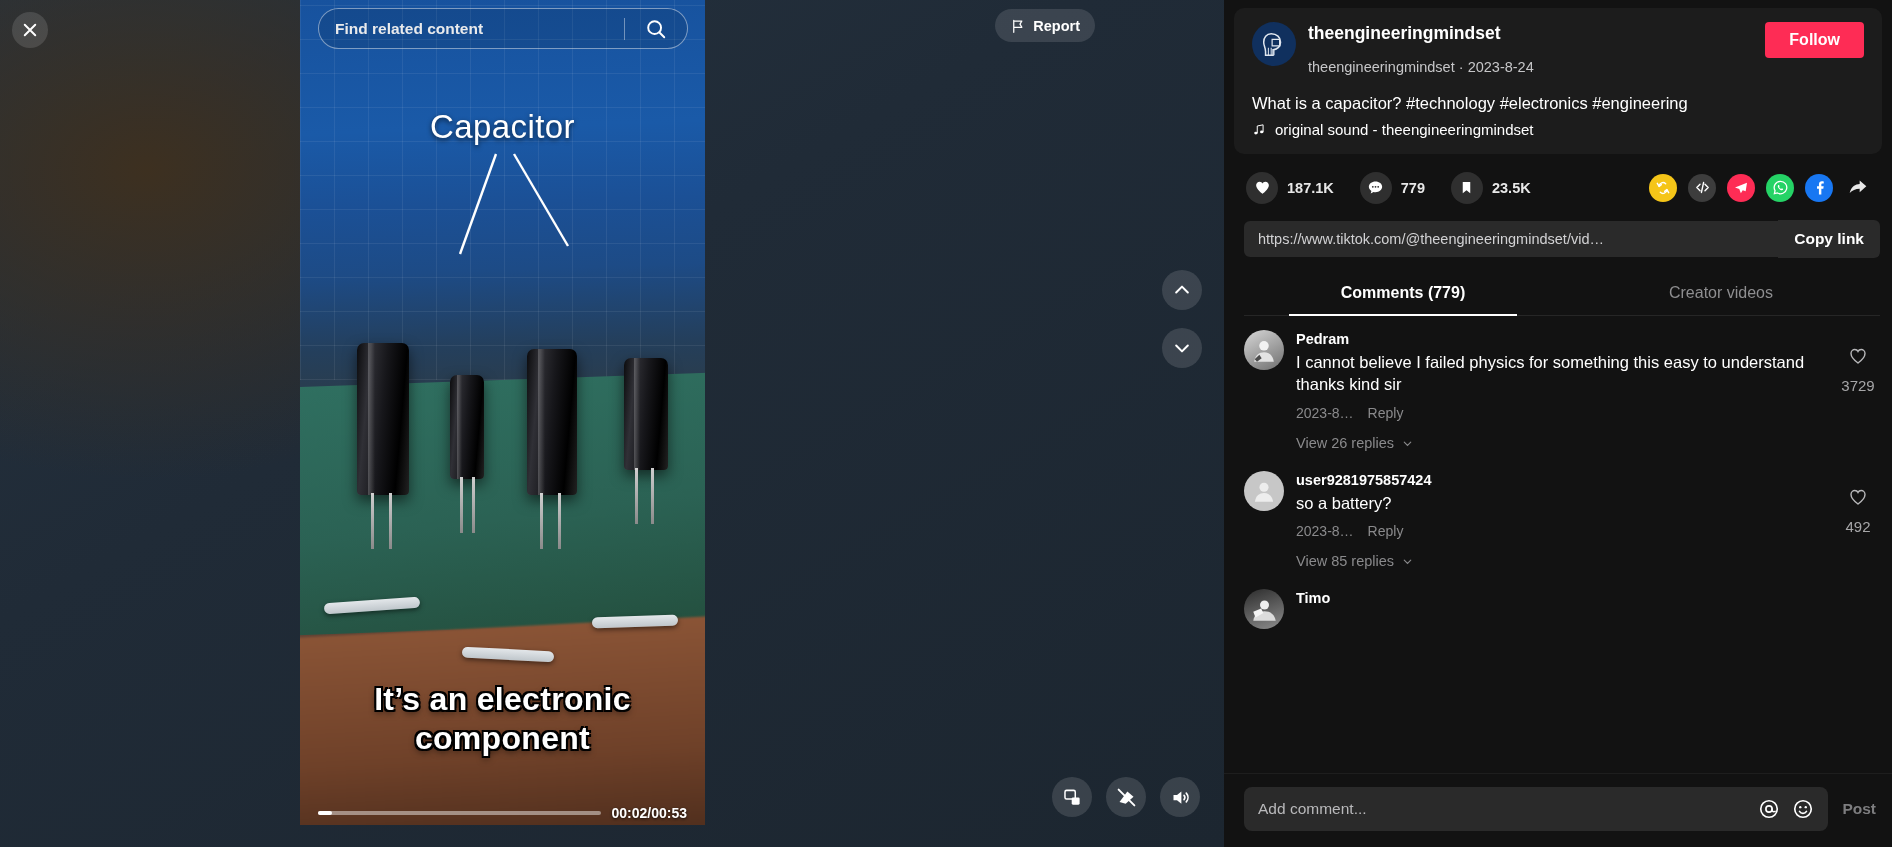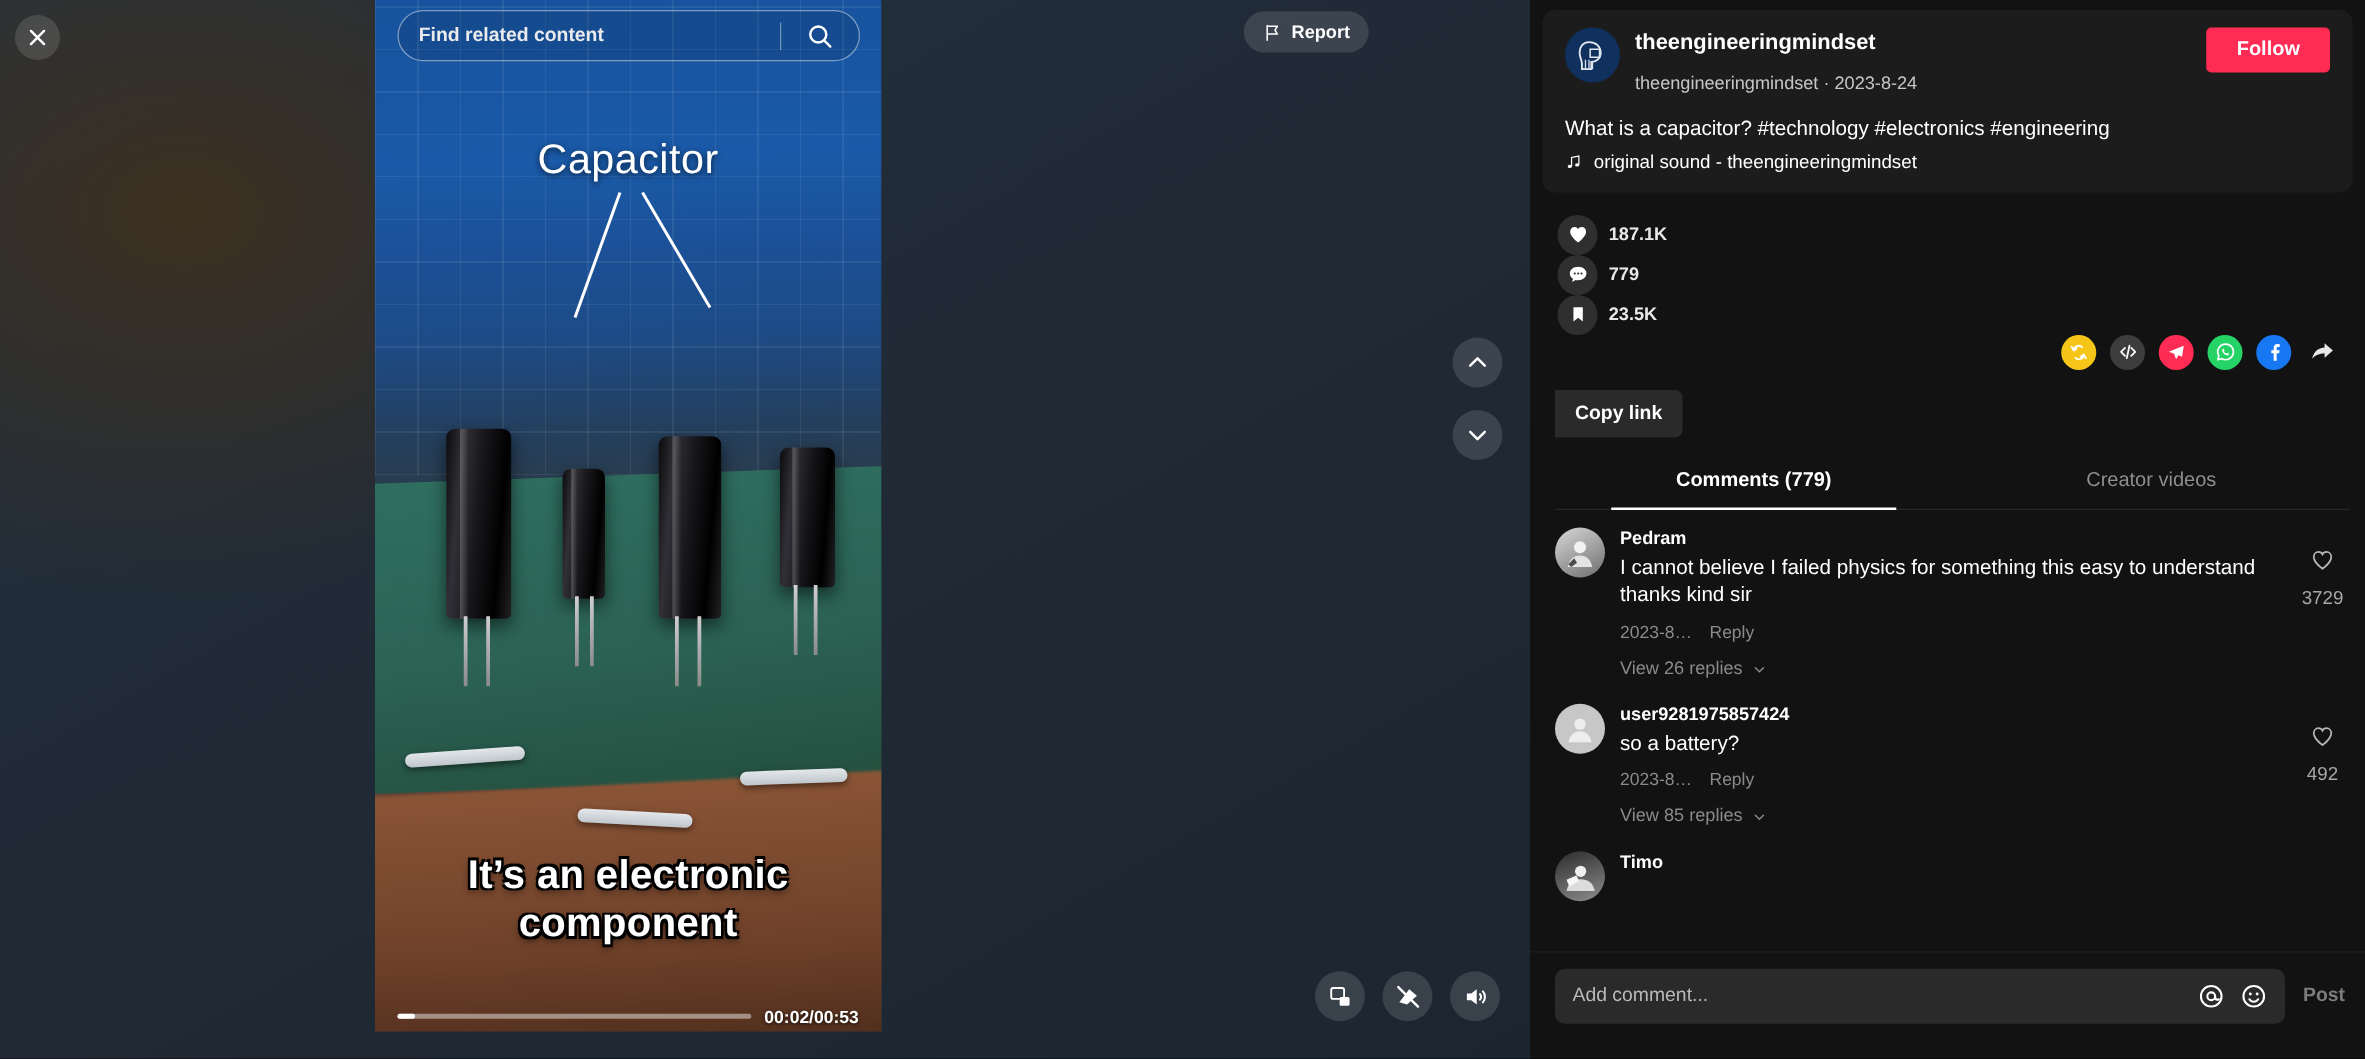"187.1K" .action-row { flex-direction: column -> none }
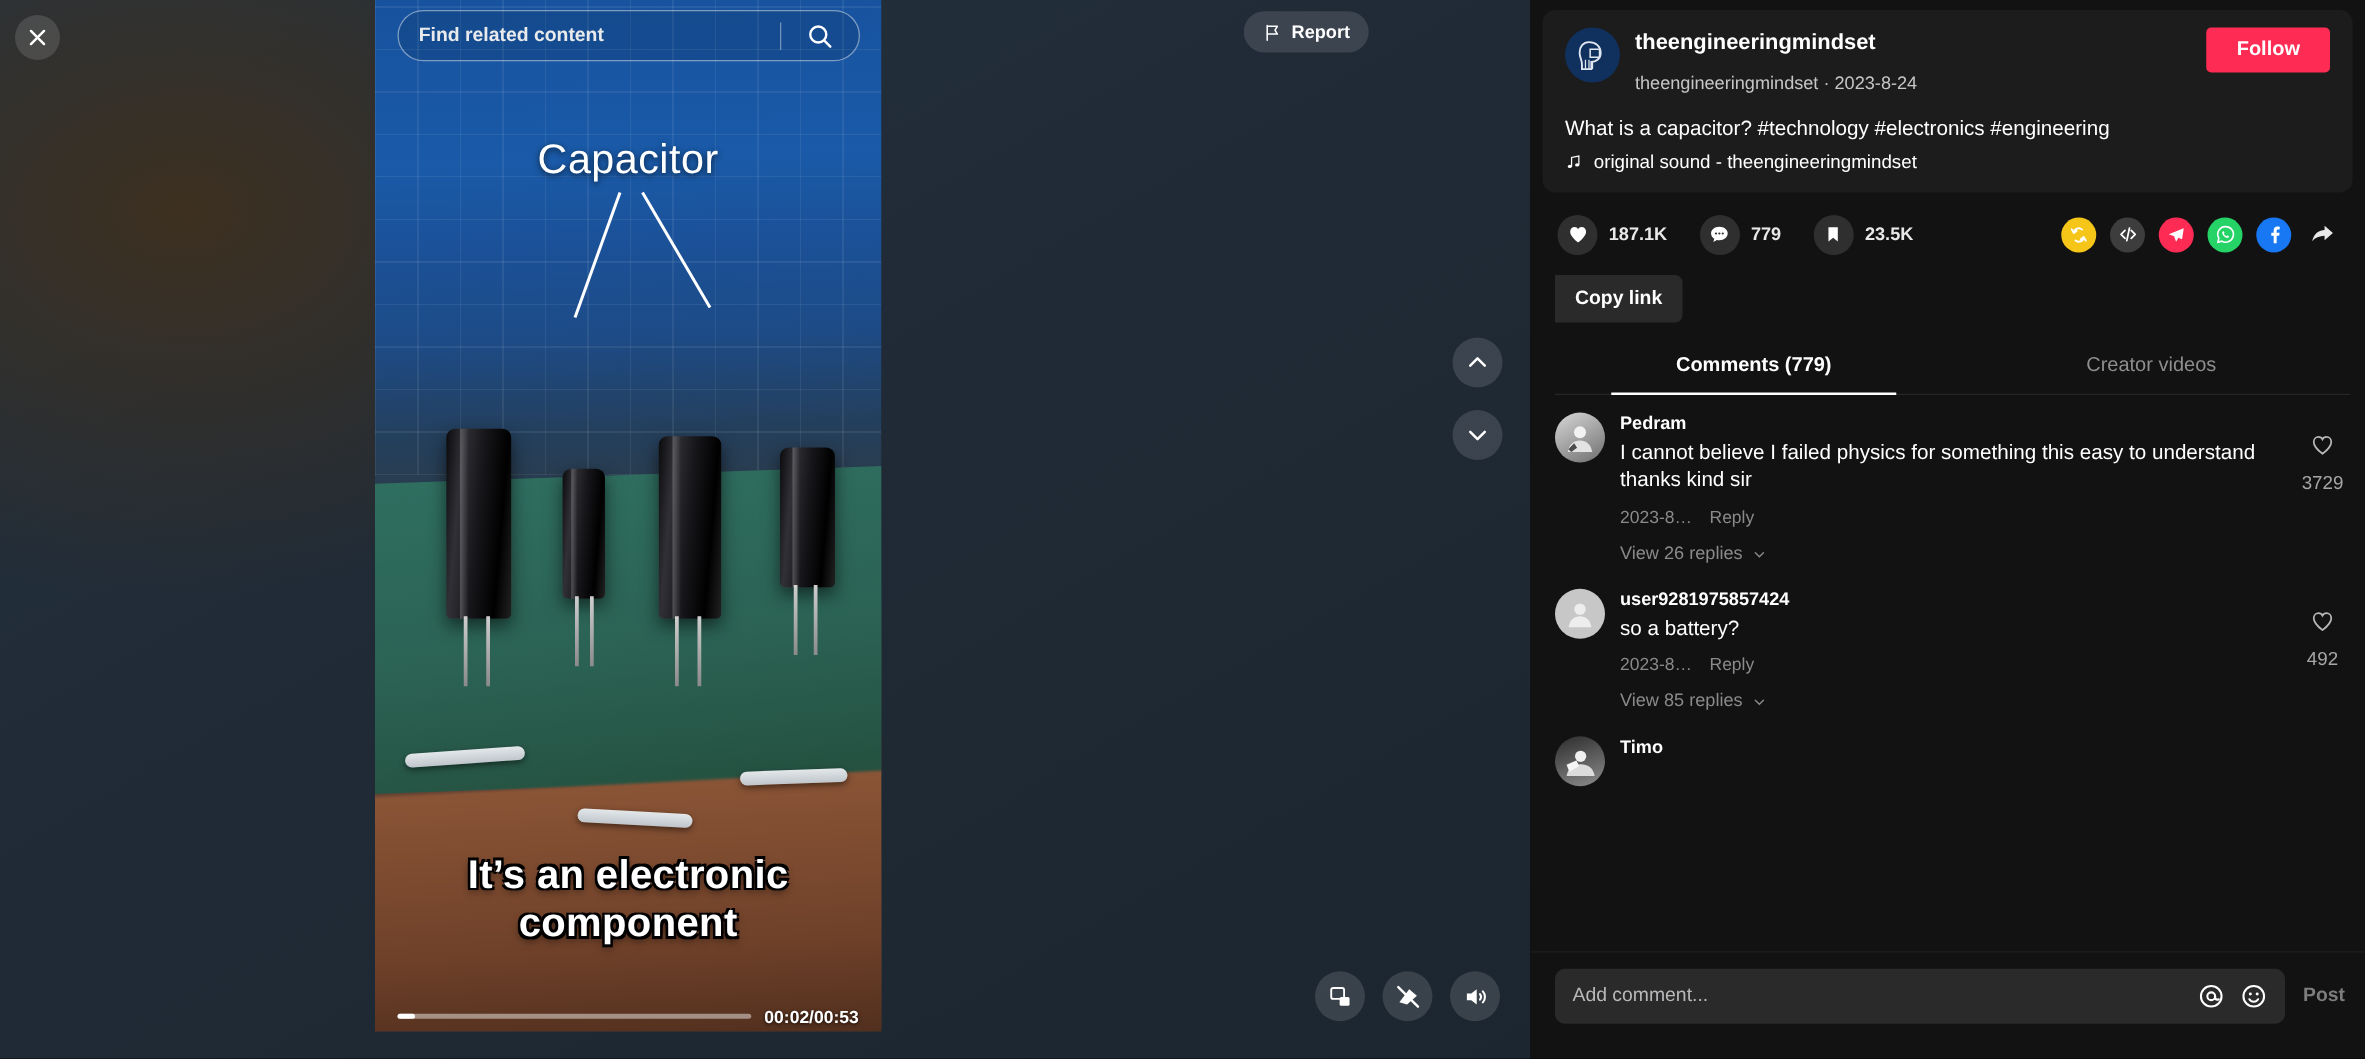"https://www.tiktok.com/@theengineeringmi" div.link-box { html: none -> <div>https://www.tiktok.com/@theengineeringmindset/vid…</div> }
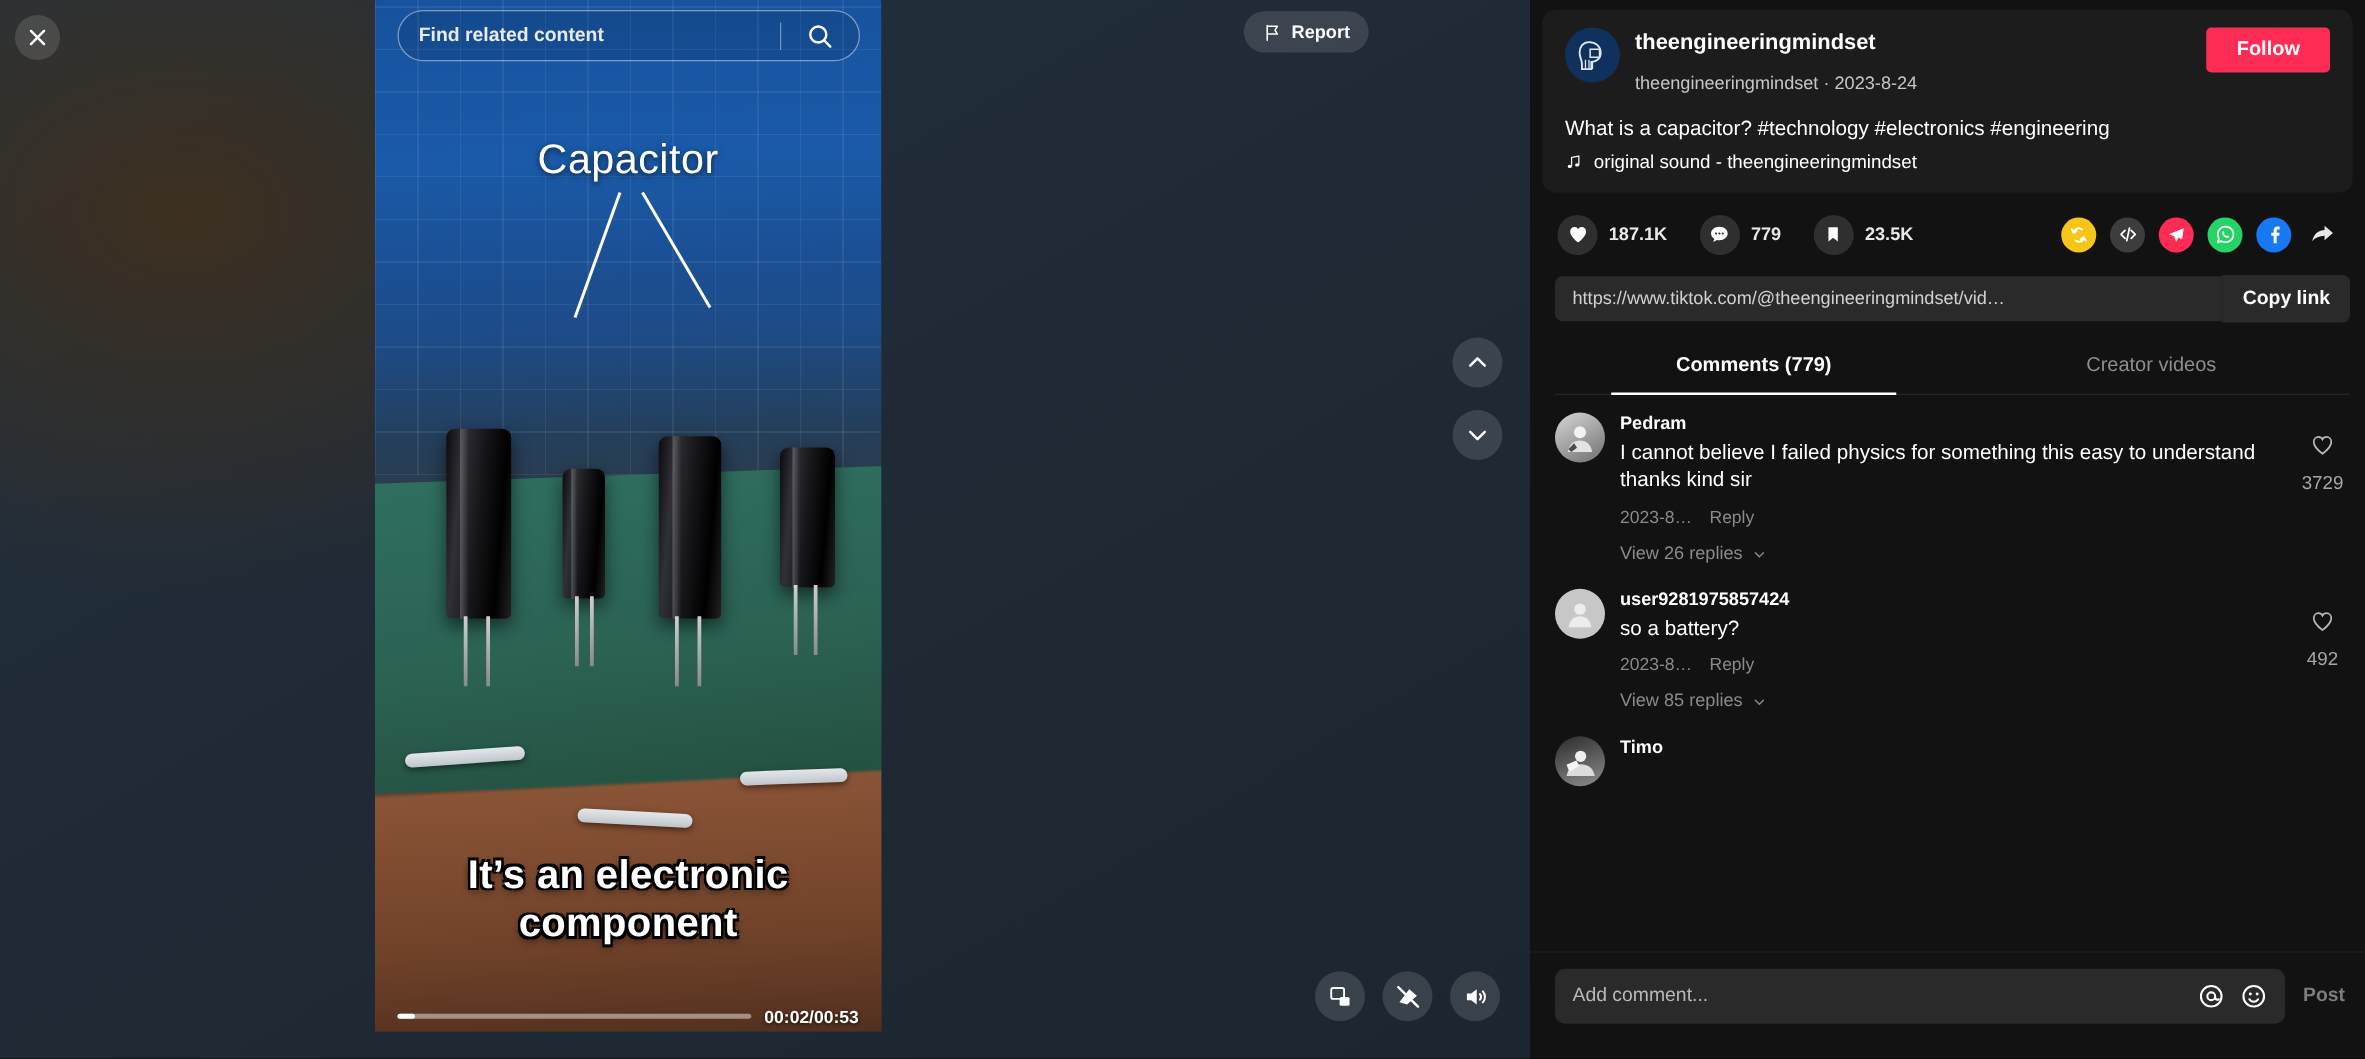"Add comment..." .comment-bar { bottom: 16px -> 4px }
